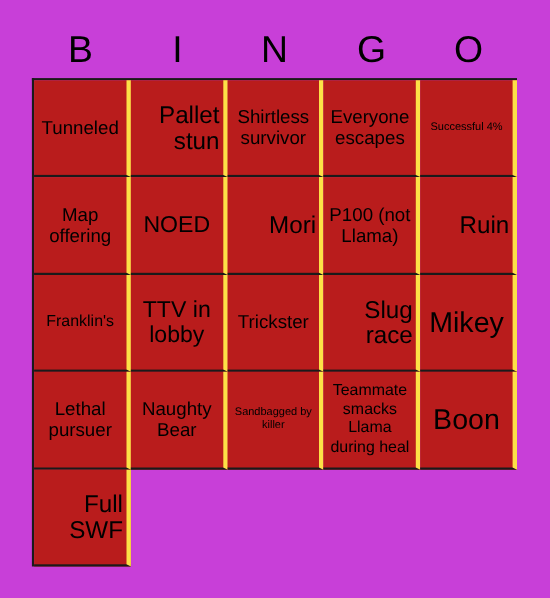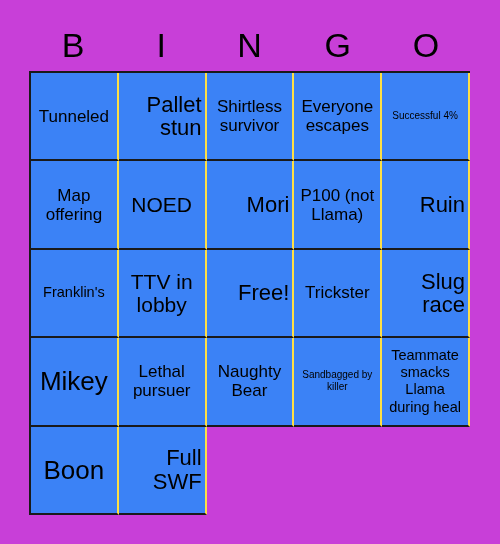"Tunneled" .bingo-cell { background: #3b82f6 -> #b91c1c; border-right: 2px solid #fde047 -> 4px solid #fde047 }
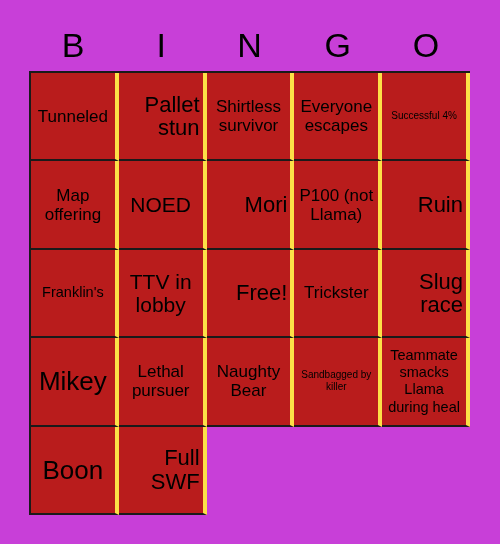"Free!" div.bingo-cell { html: <div> <span>Free!</span> </div> -> none }
